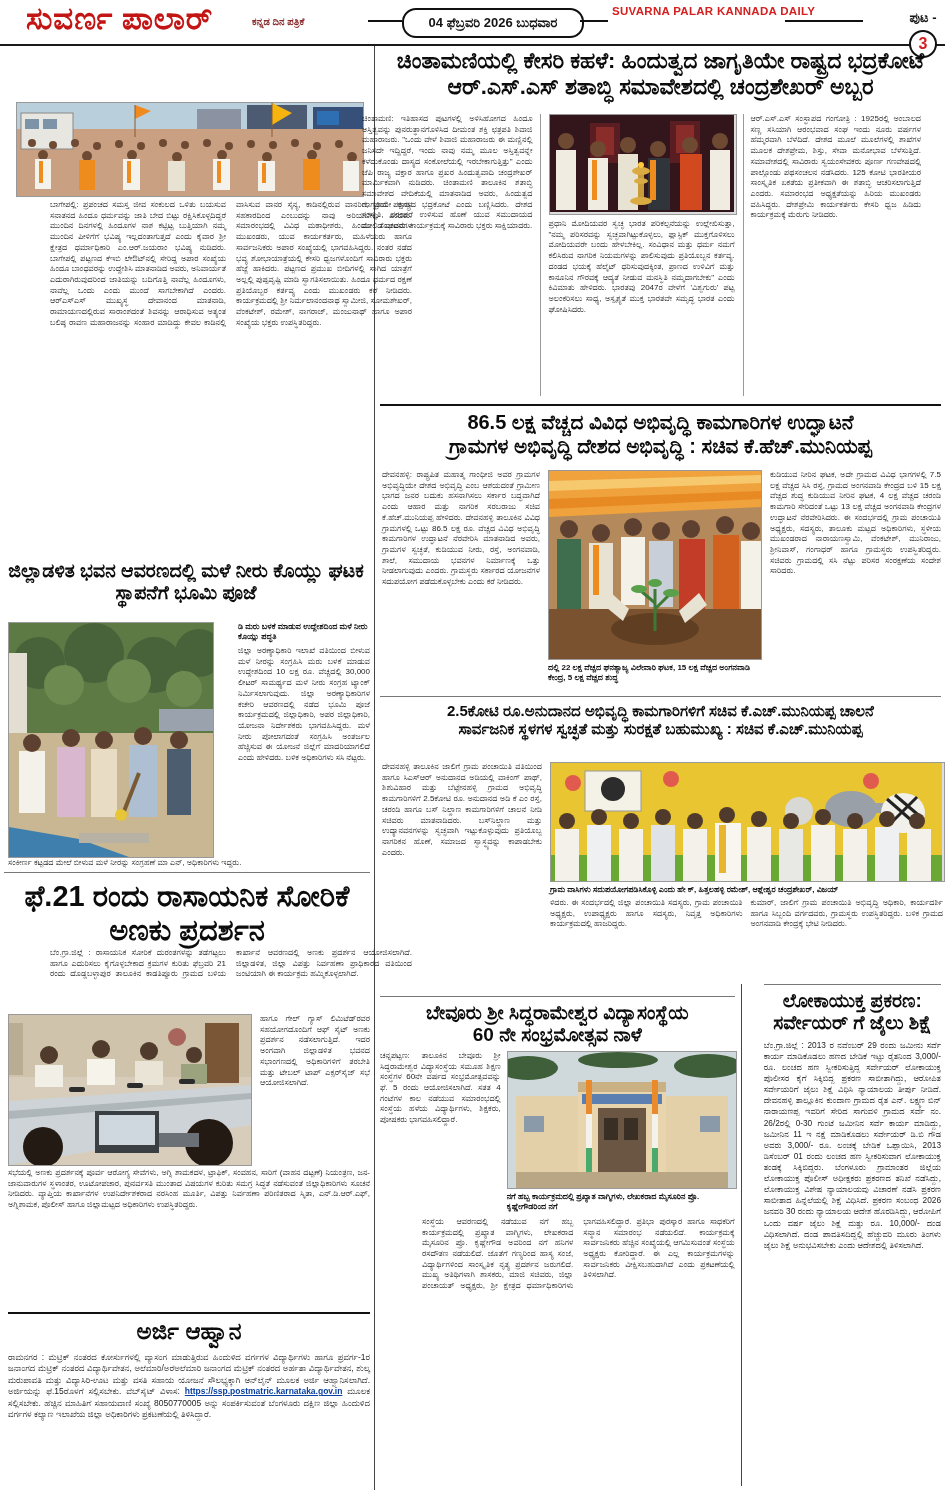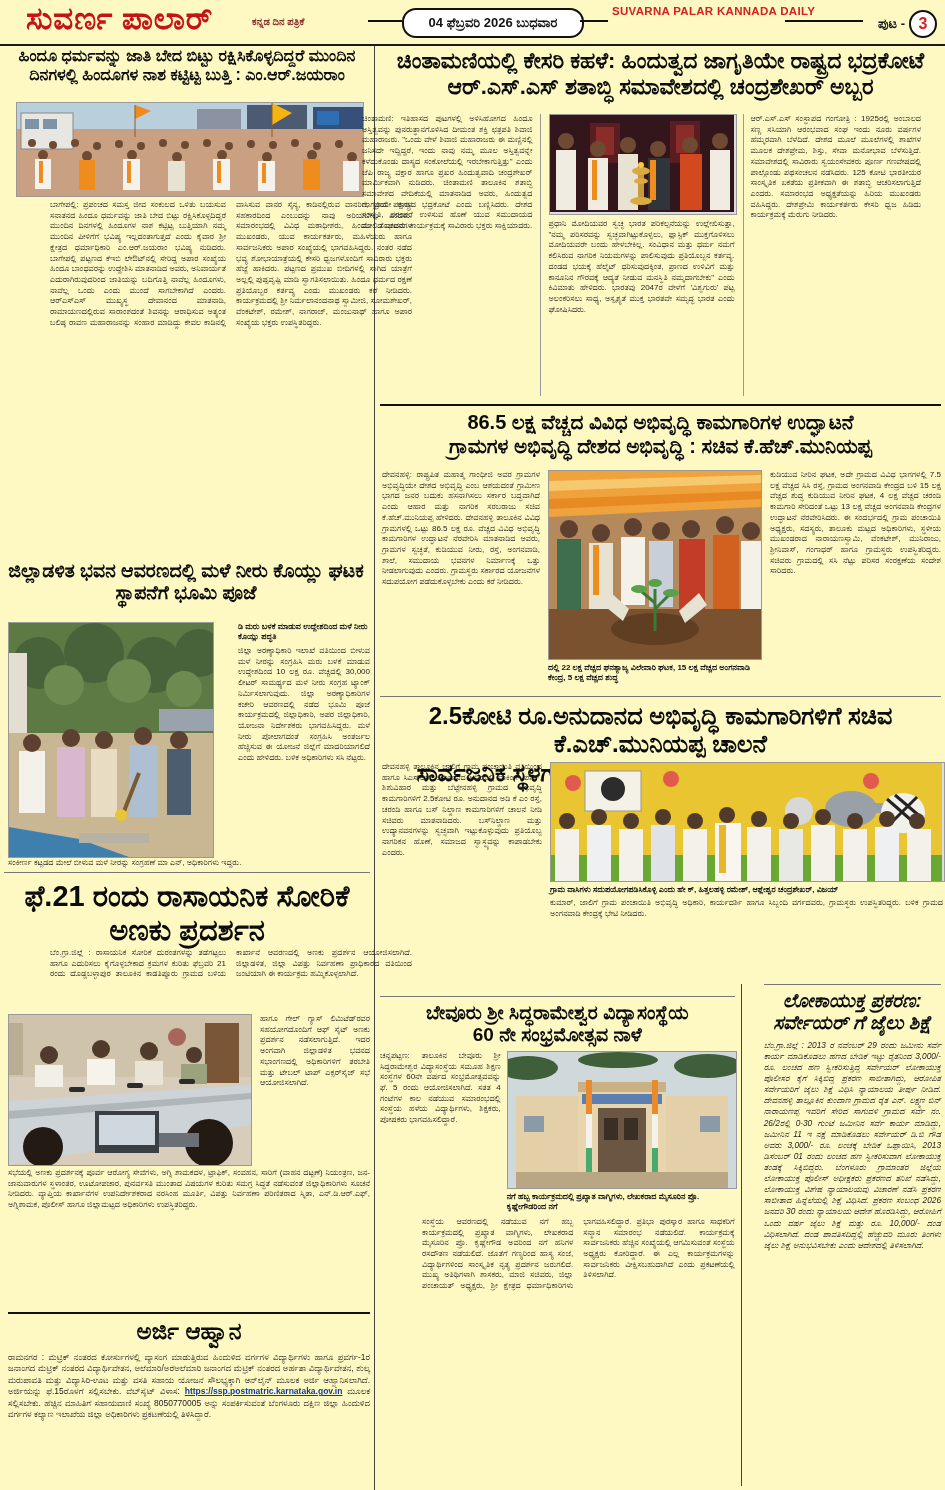"ಸುವರ್ಣ ಪಾಲಾರ್" #page { background: #fef9c3 -> #ffffff }
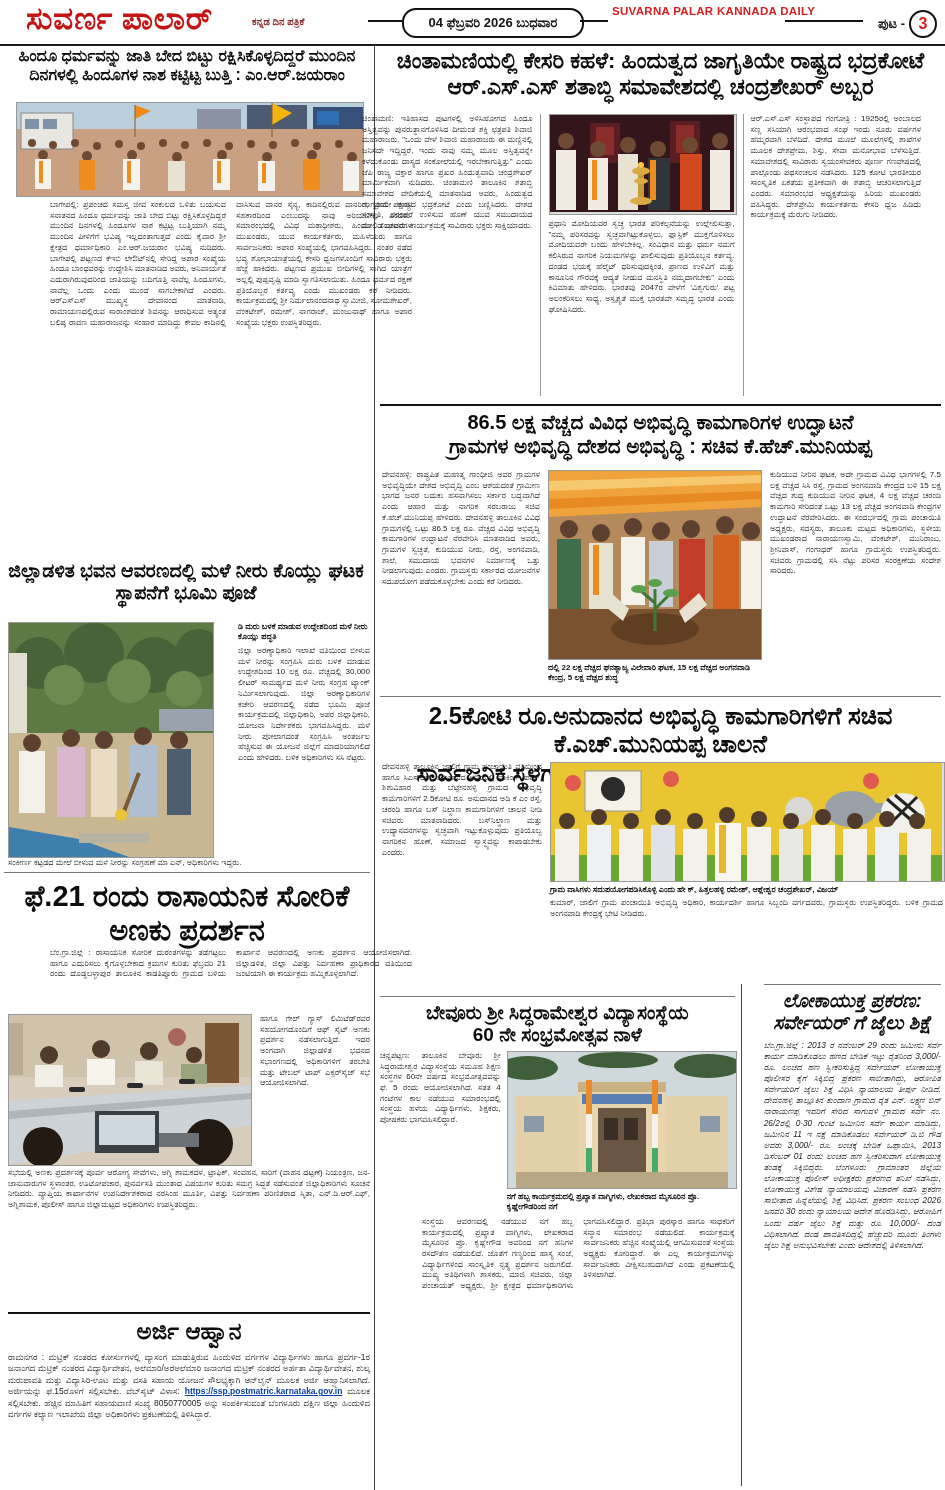"ಪುಟ -" .pagenum { flex-direction: none -> column }
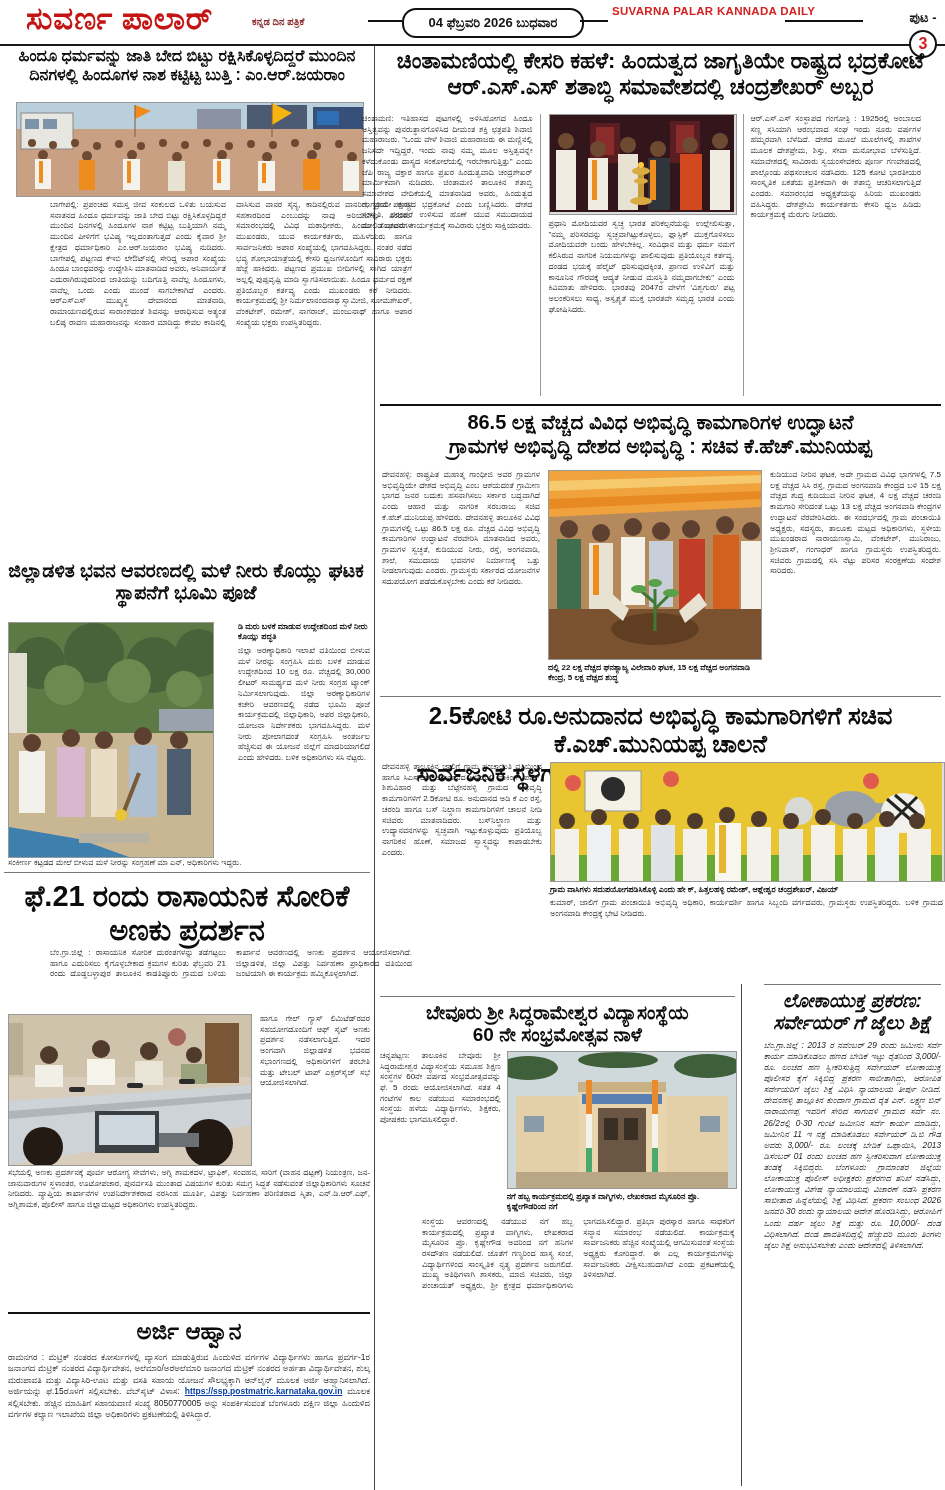"ಹಿಂದೂ ಧರ್ಮವನ್ನು ಜಾತಿ ಬೇದ ಬಿಟ್ಟು" div.head { html: <div>ಹಿಂದೂ ಧರ್ಮವನ್ನು ಜಾತಿ ಬೇದ ಬಿಟ್ಟು ರಕ್ಷಿಸಿಕೊಳ್ಳದಿದ್ದರೆ ಮುಂದಿನ ದಿನಗಳಲ್ಲಿ ಹಿಂದೂಗಳ ನಾಶ ಕಟ್ಟಿಟ್ಟ ಬುತ್ತಿ : ಎಂ.ಆರ್.ಜಯರಾಂ</div> -> none }
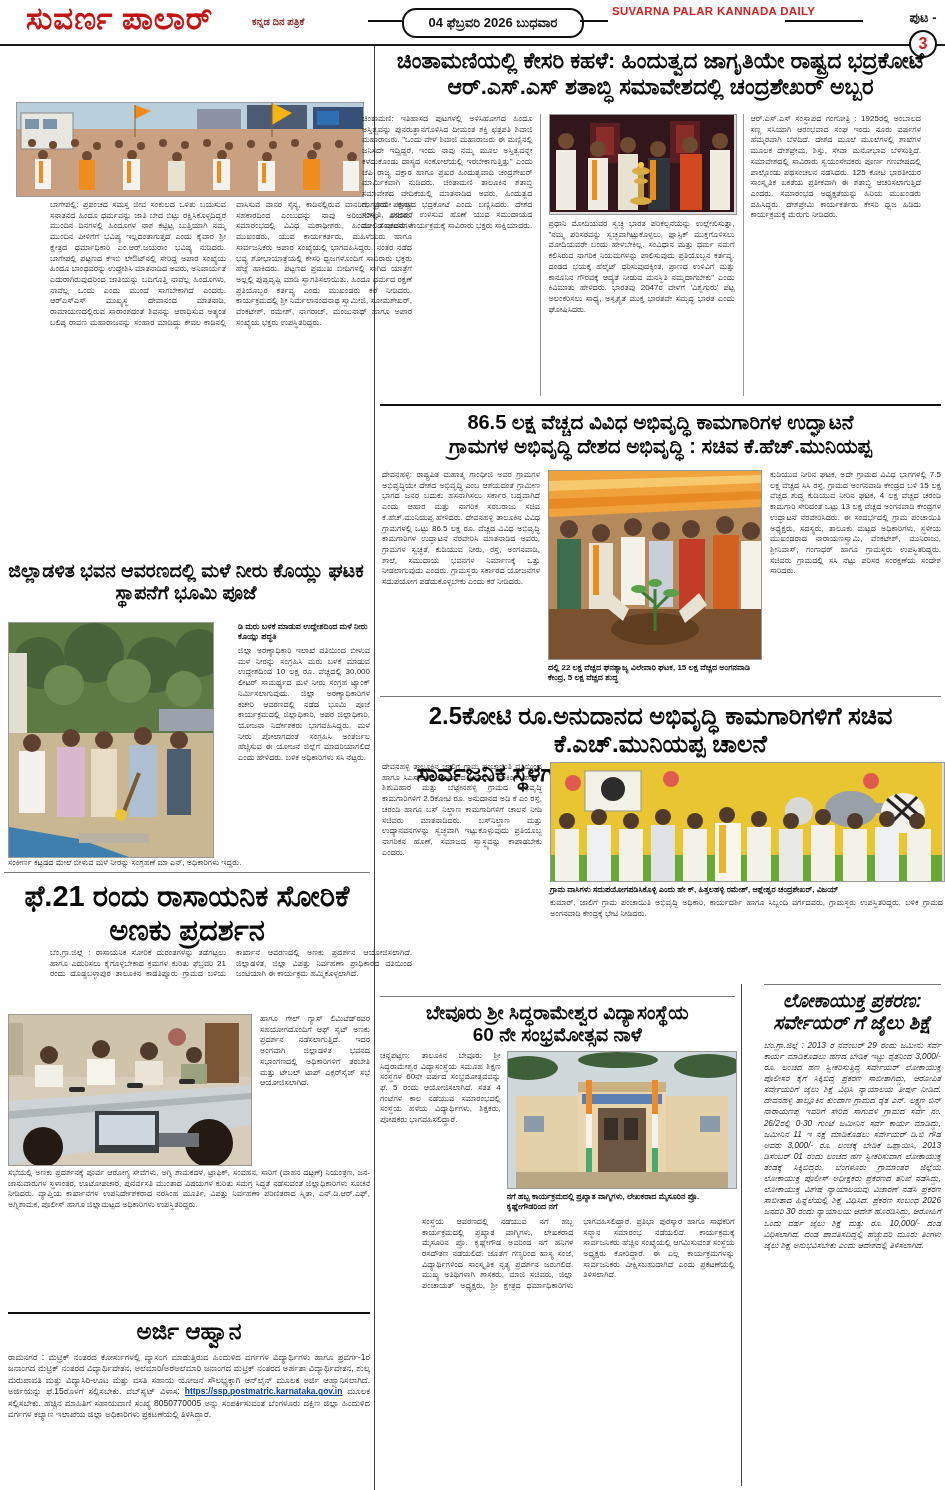"2.5ಕೋಟಿ ರೂ.ಅನುದಾನದ ಅಭಿವೃದ್ಧಿ" .a4-head { font-size: 24px -> 15px }
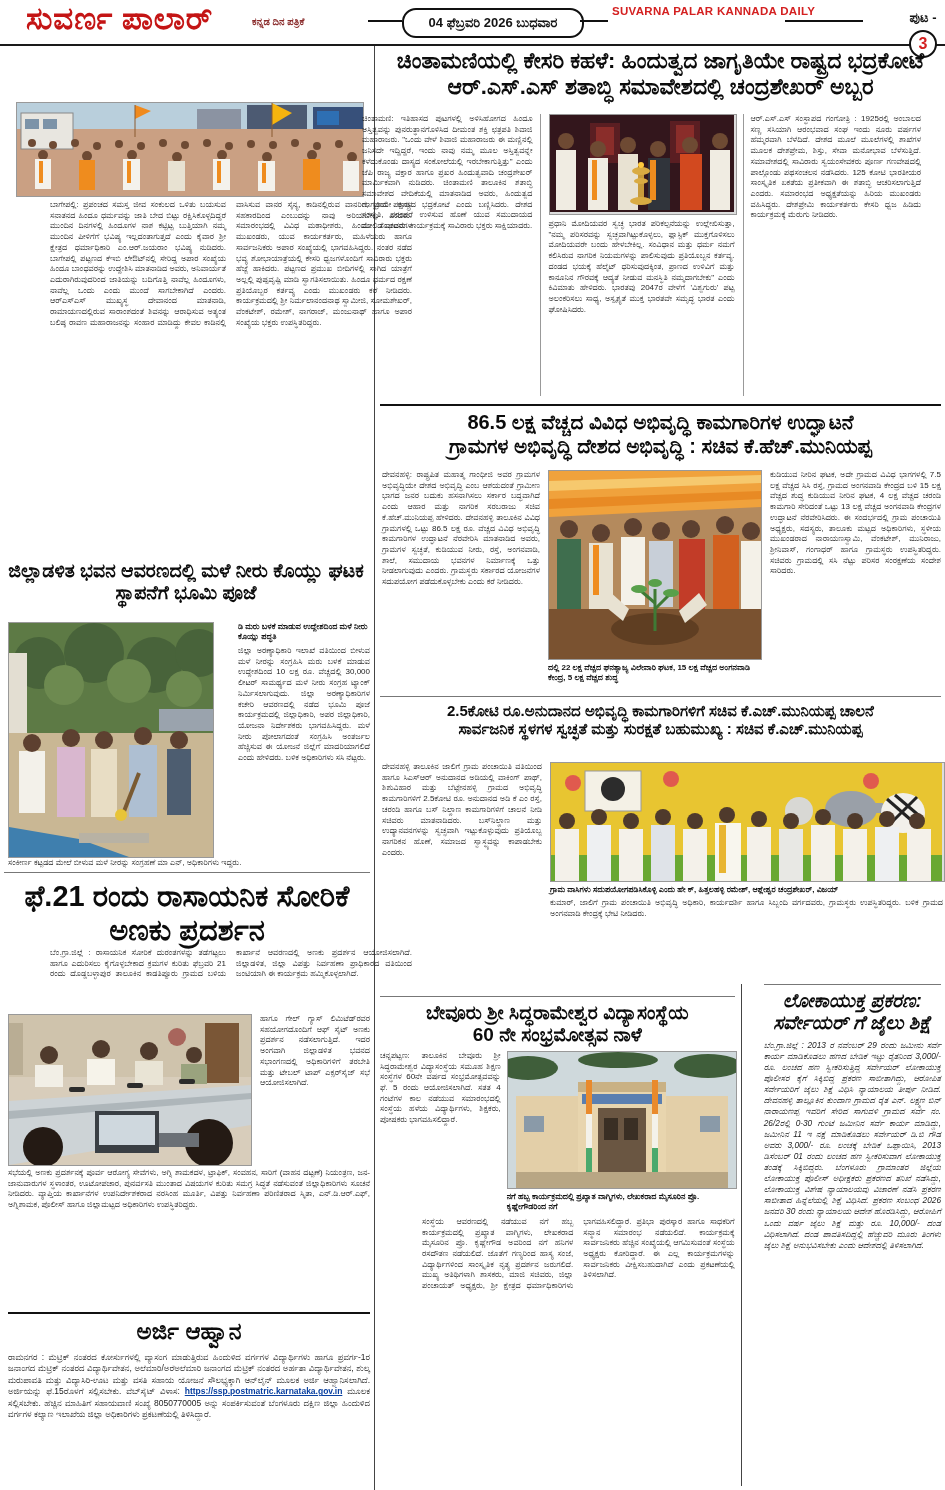"ಳಿದರು. ಈ ಸಂದರ್ಭದಲ್ಲಿ ಜಿಲ್ಲಾ ಪಂಚಾಯಿತಿ" div.body { html: none -> <div>ಳಿದರು. ಈ ಸಂದರ್ಭದಲ್ಲಿ ಜಿಲ್ಲಾ ಪಂಚಾಯಿತಿ ಸದಸ್ಯರು, ಗ್ರಾಮ ಪಂಚಾಯಿತಿ ಅಧ್ಯಕ್ಷರು, ಉಪಾಧ್ಯಕ್ಷರು ಹಾಗೂ ಸದಸ್ಯರು, ನಿವೃತ್ತ ಅಧಿಕಾರಿಗಳು ಕಾರ್ಯಕ್ರಮದಲ್ಲಿ ಹಾಜರಿದ್ದರು.</div> }
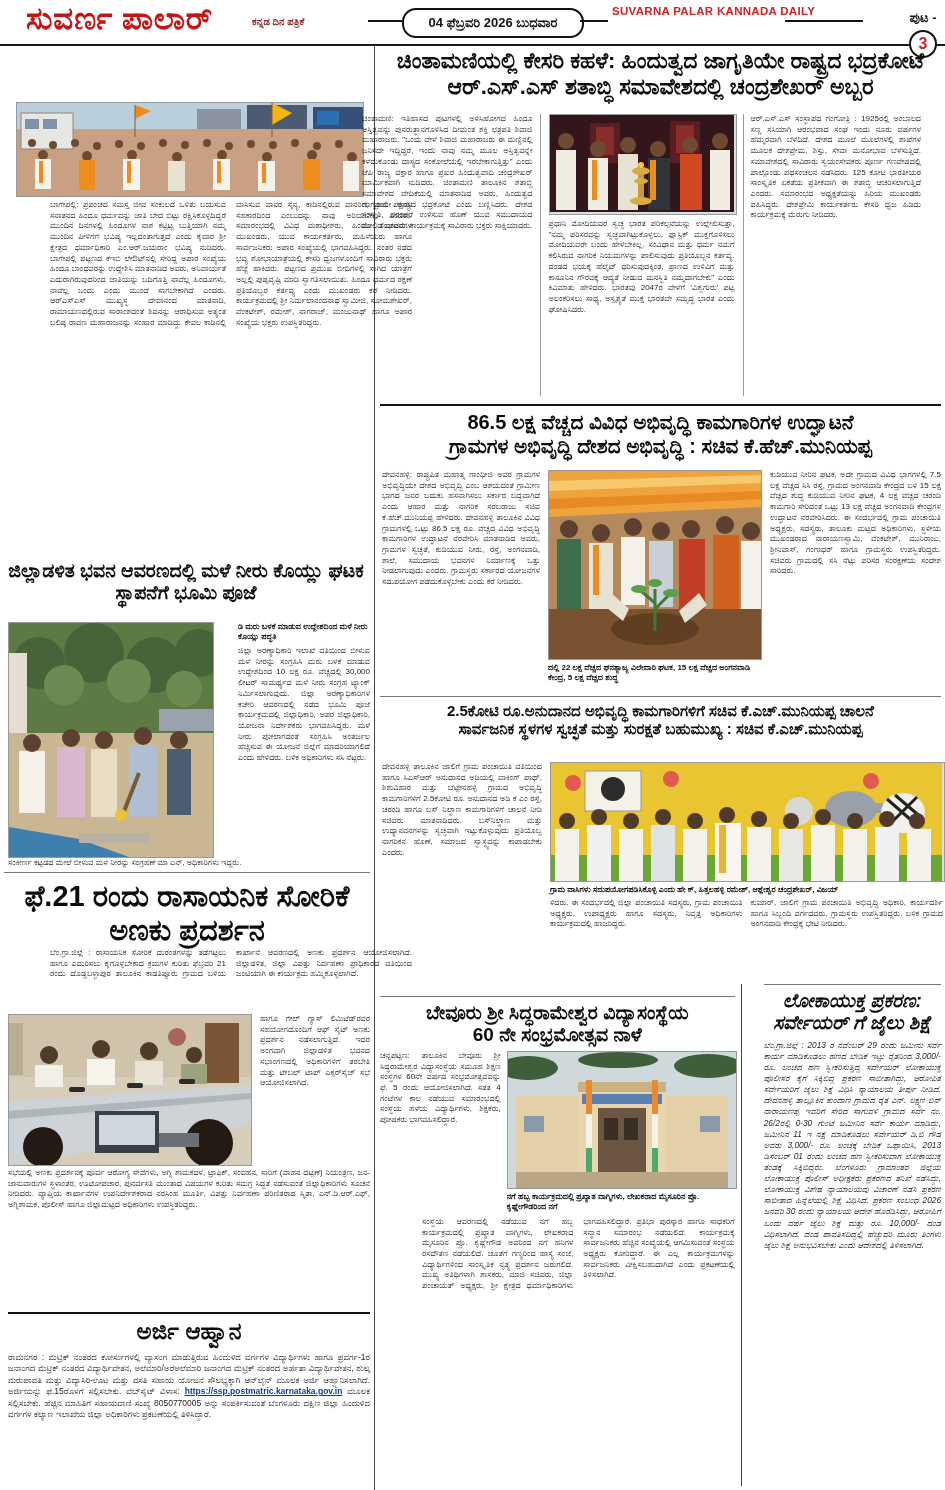"ಲೋಕಾಯುಕ್ತ ಪ್ರಕರಣ:" .a9 { font-style: italic -> none }
